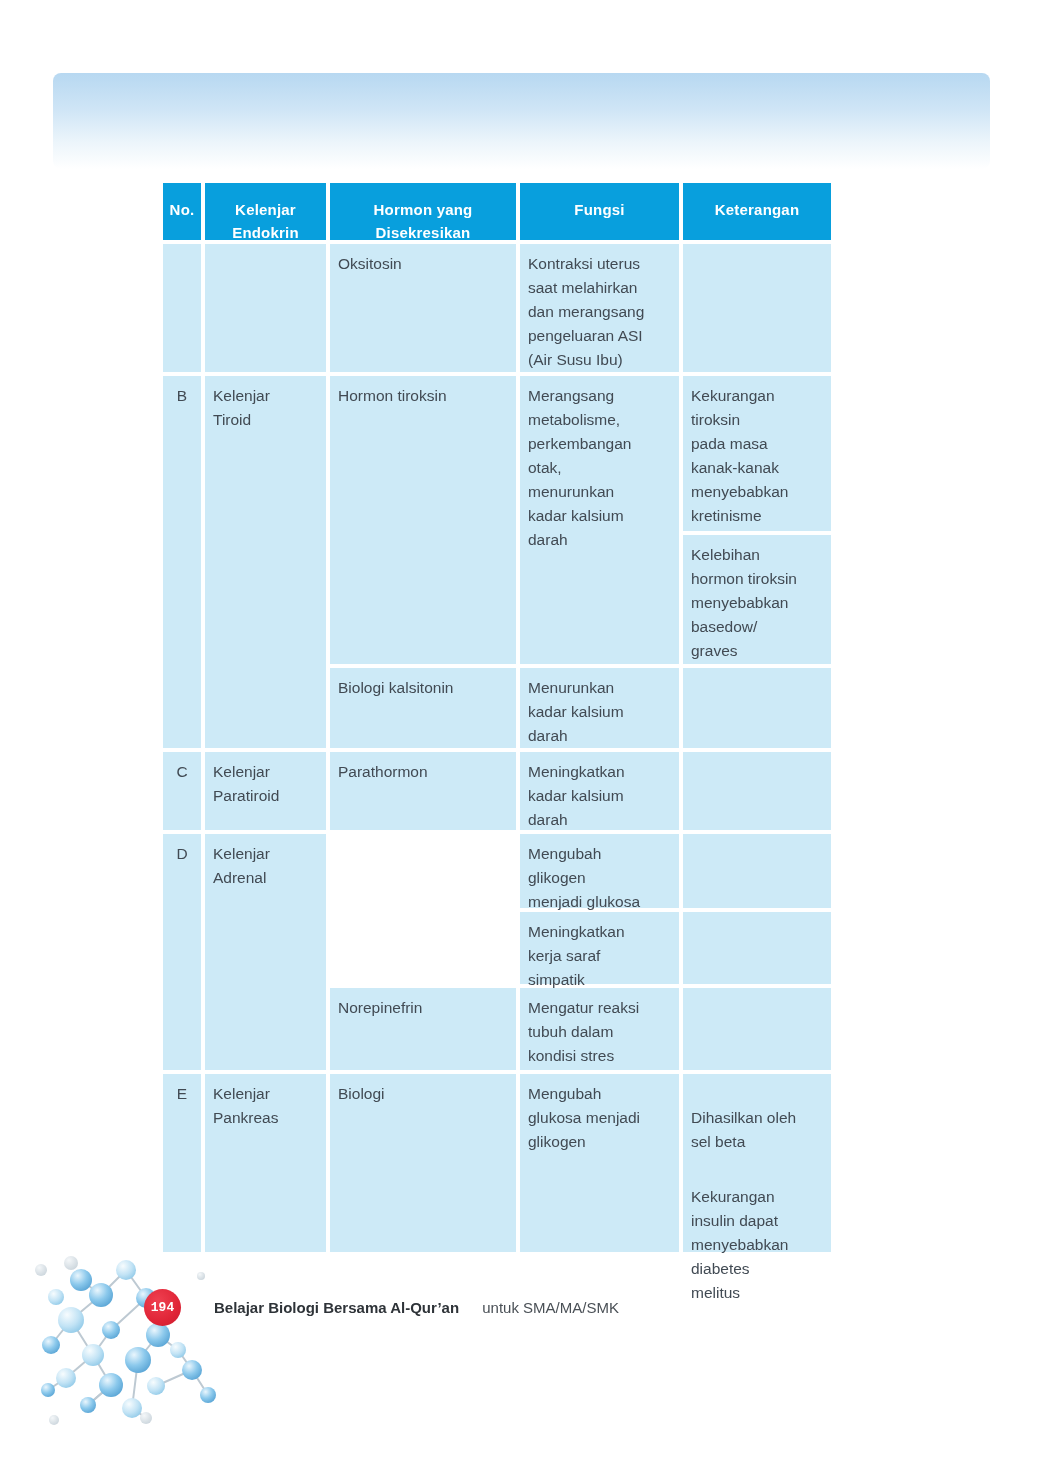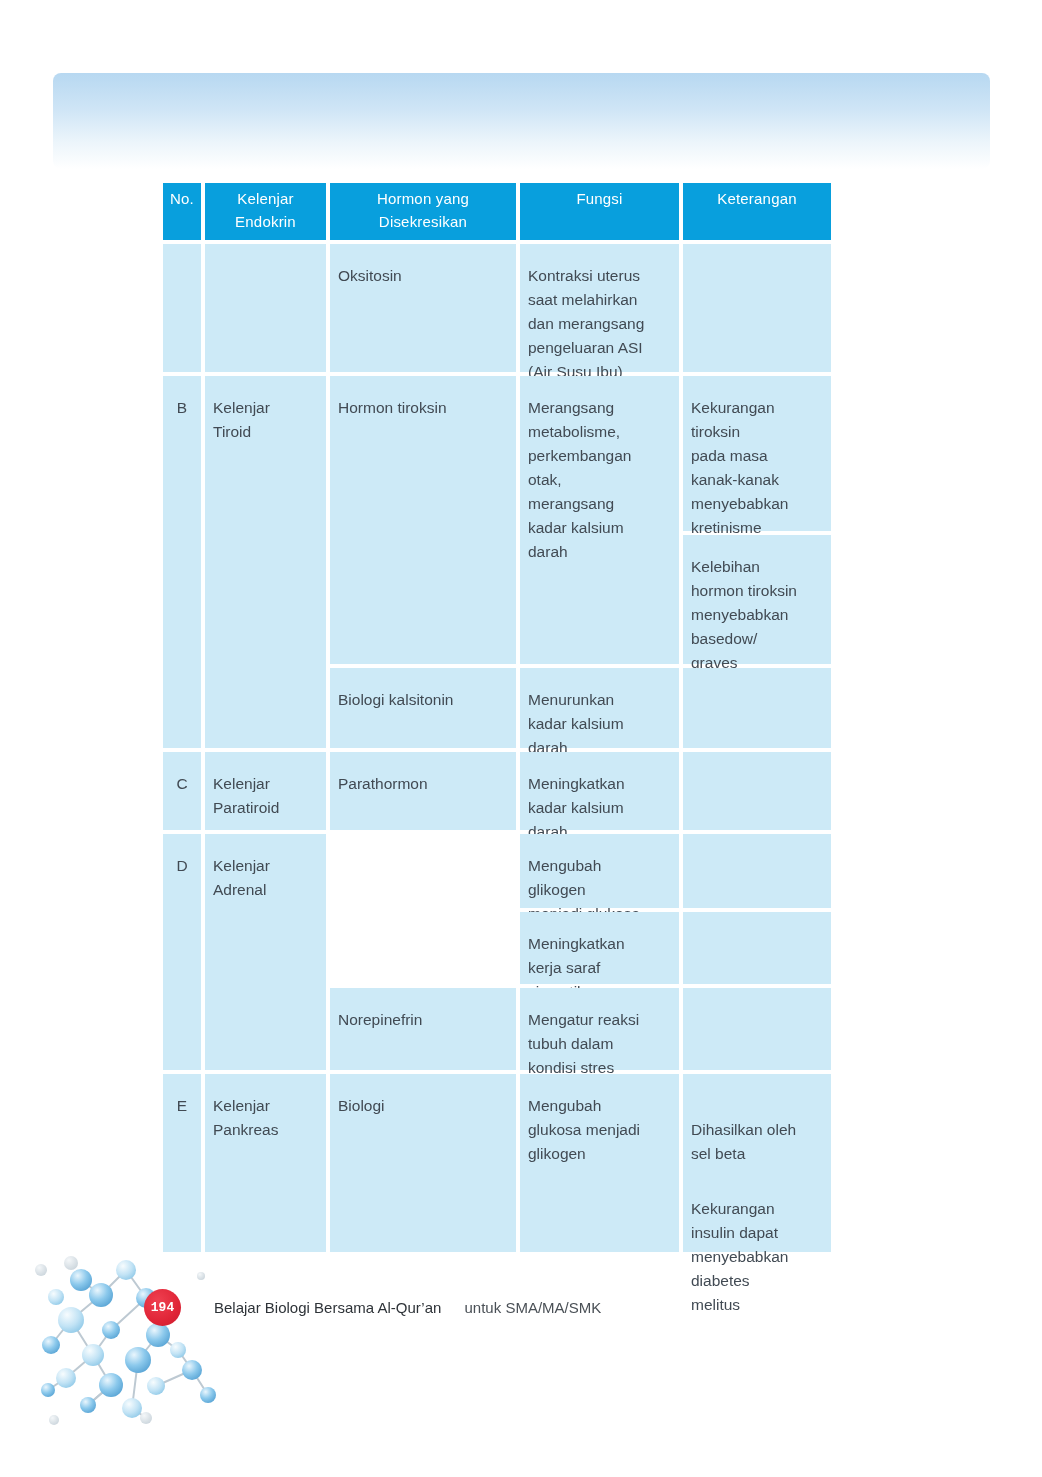"No." .th { font-weight: normal -> bold; padding-top: 4px -> 15px }
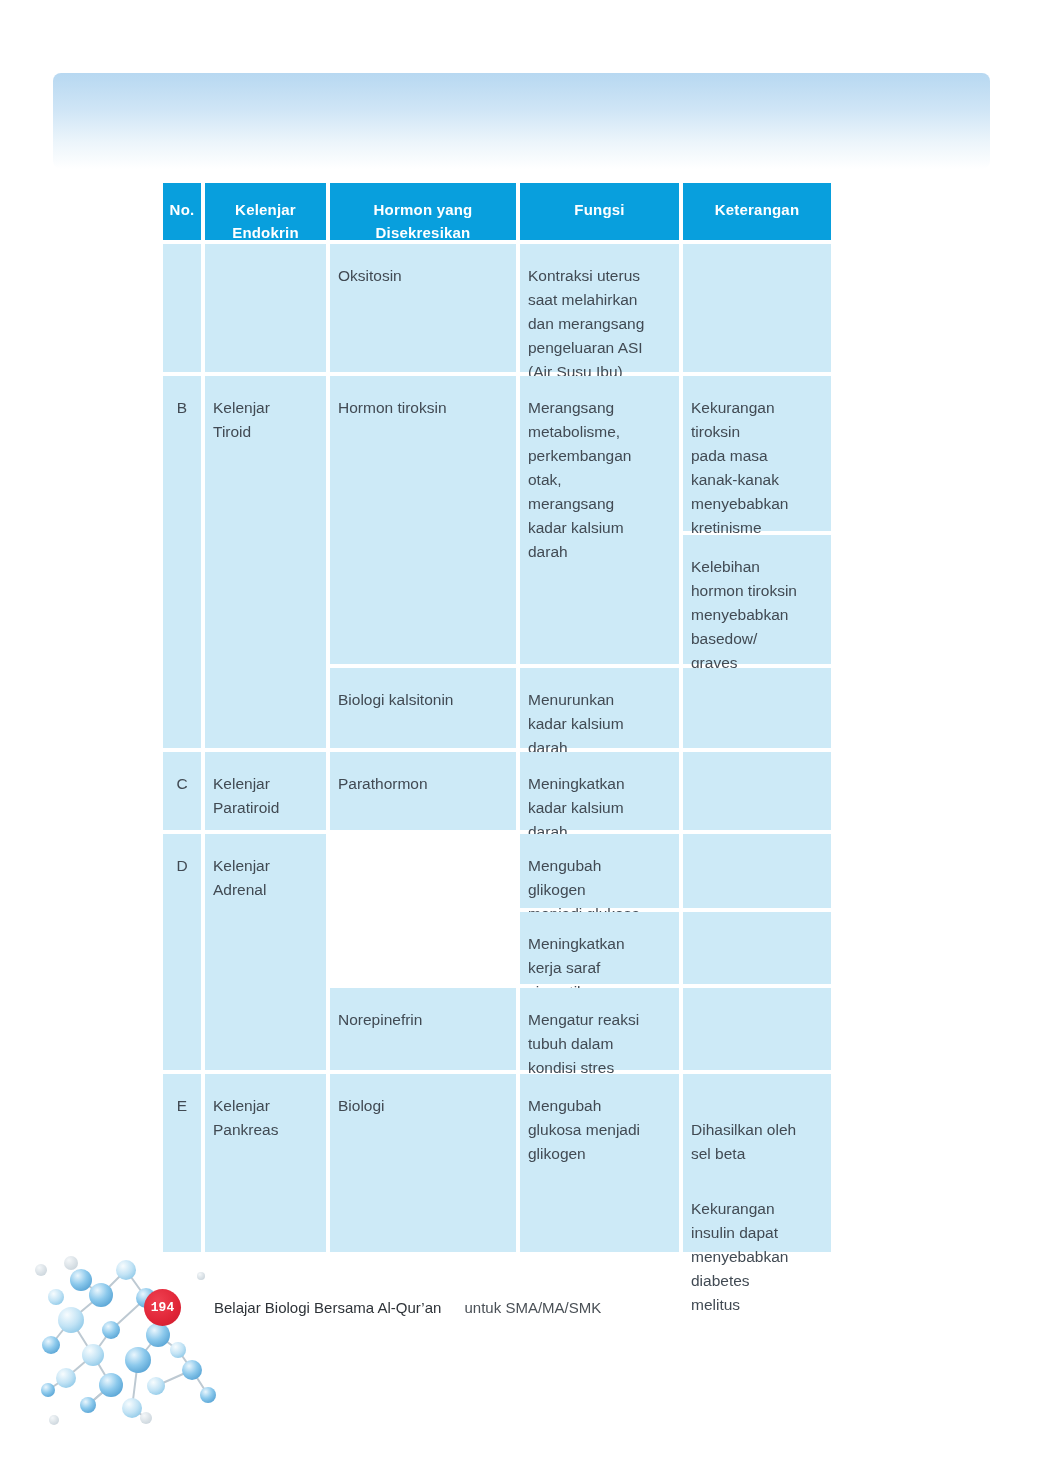"Oksitosin" .td { padding: 20px 5px 0 8px -> 8px 5px 0 8px }
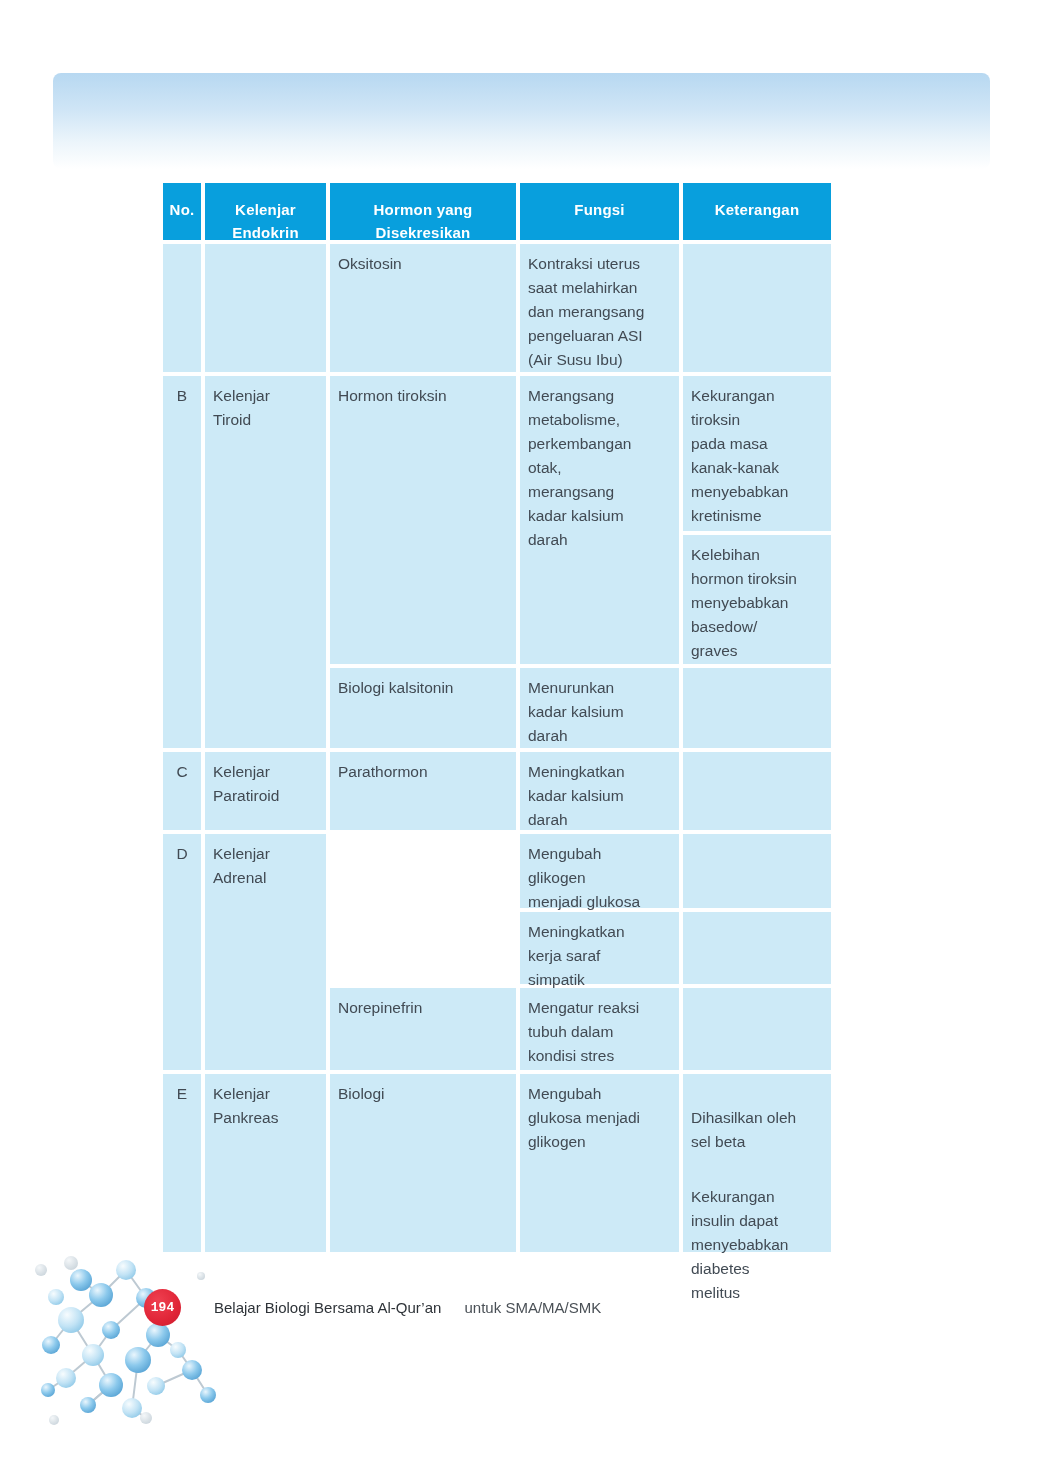"Merangsang" div.td { text: merangsang -> menurunkan }
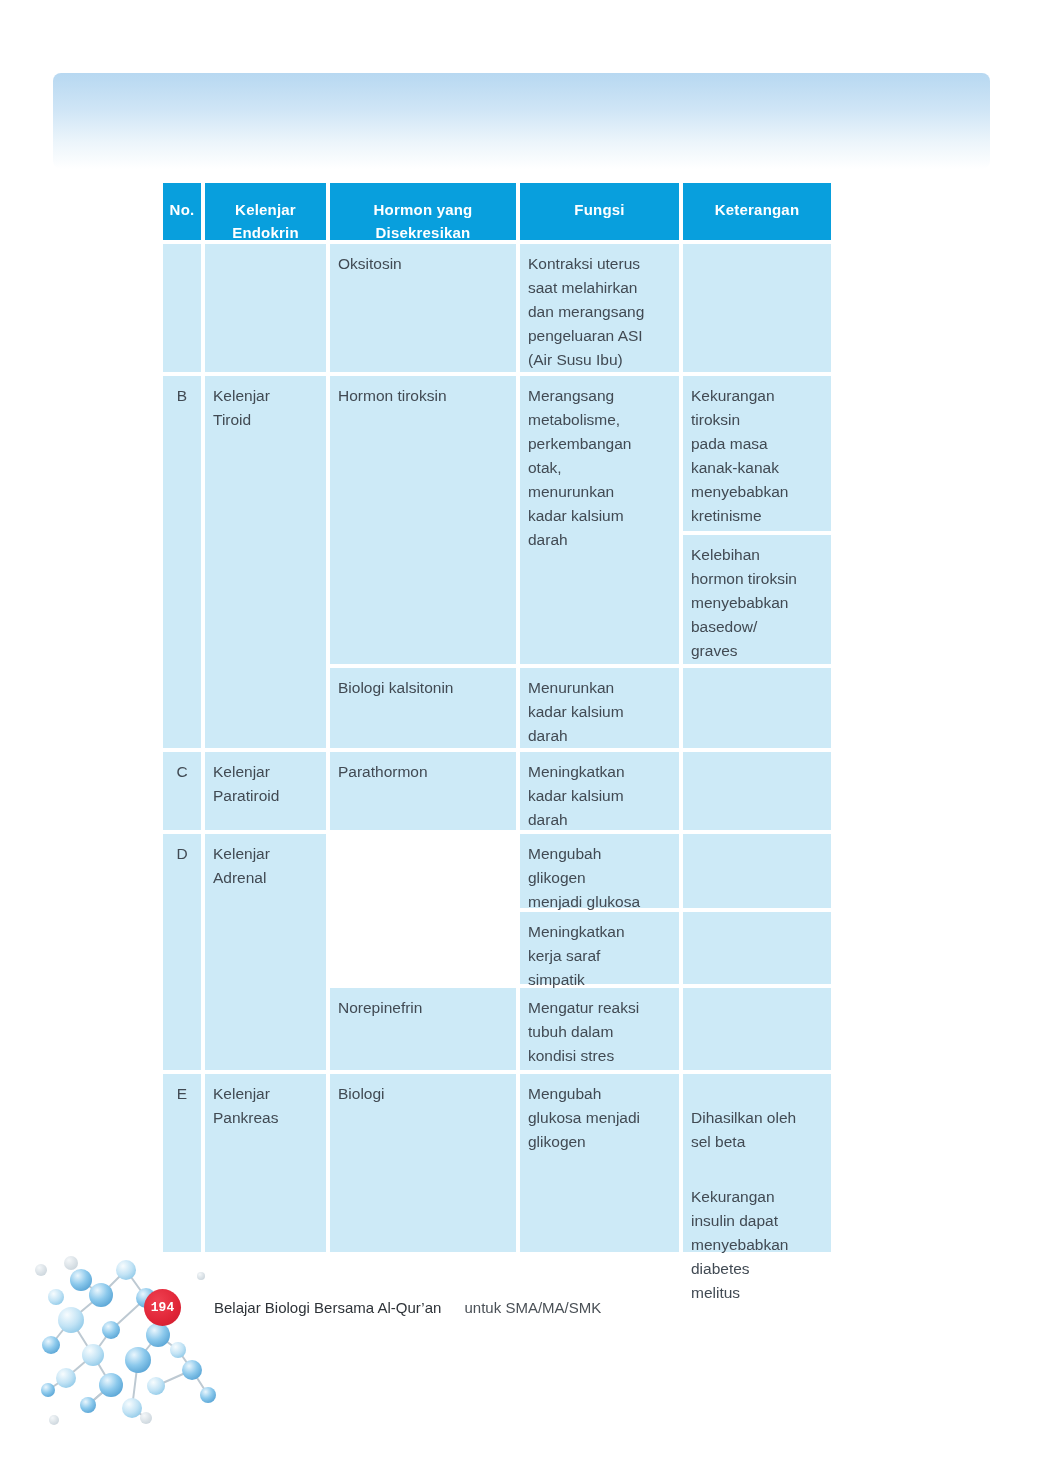"Belajar Biologi Bersama Al-Qur’an" .footer-line .title { font-weight: normal -> bold }
